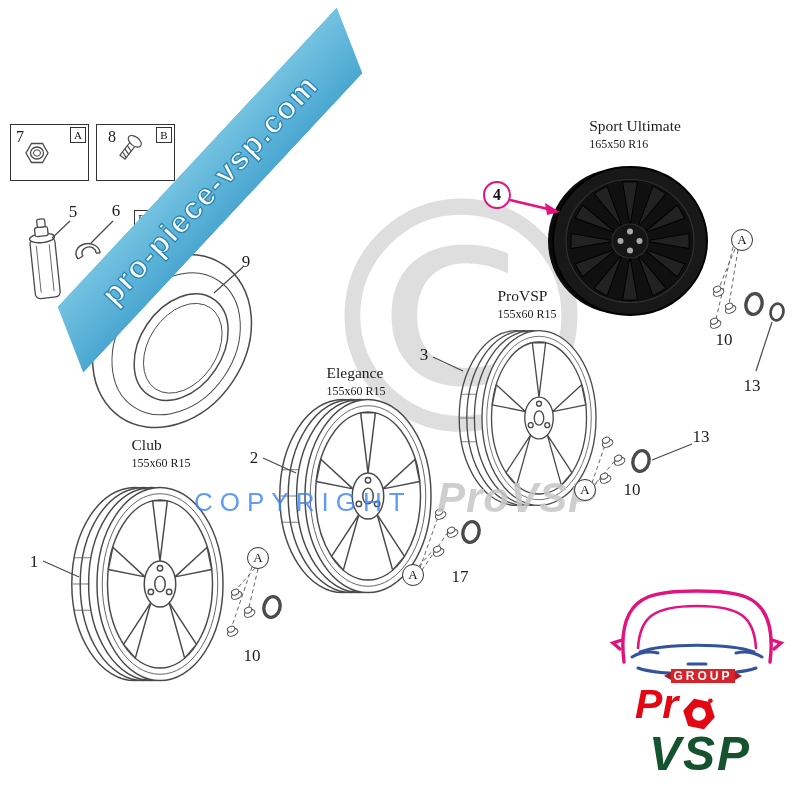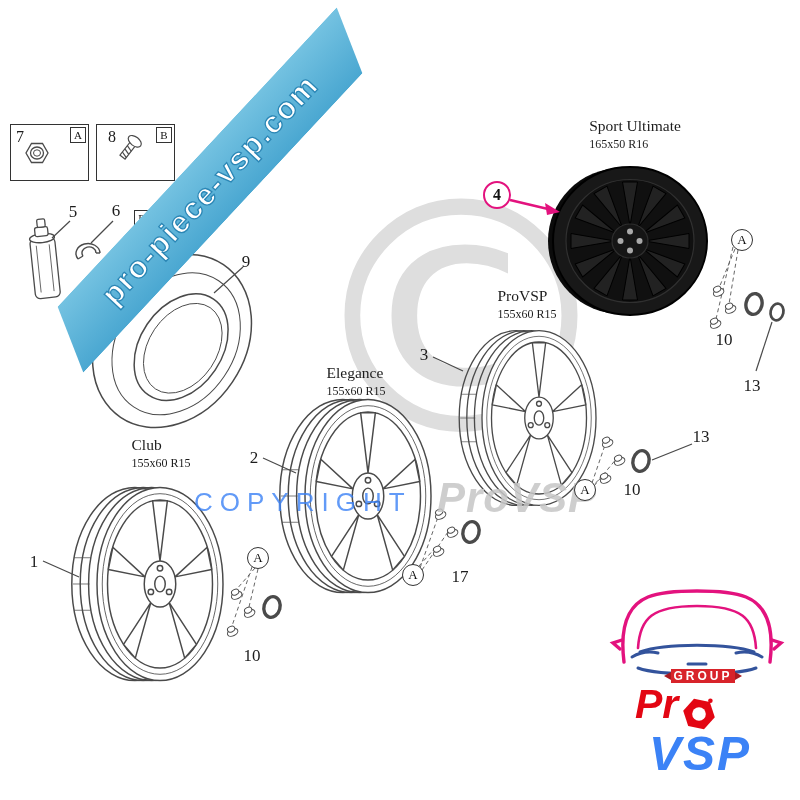"VSP" .logo-vsp { color: #3b82f6 -> #14532d }
